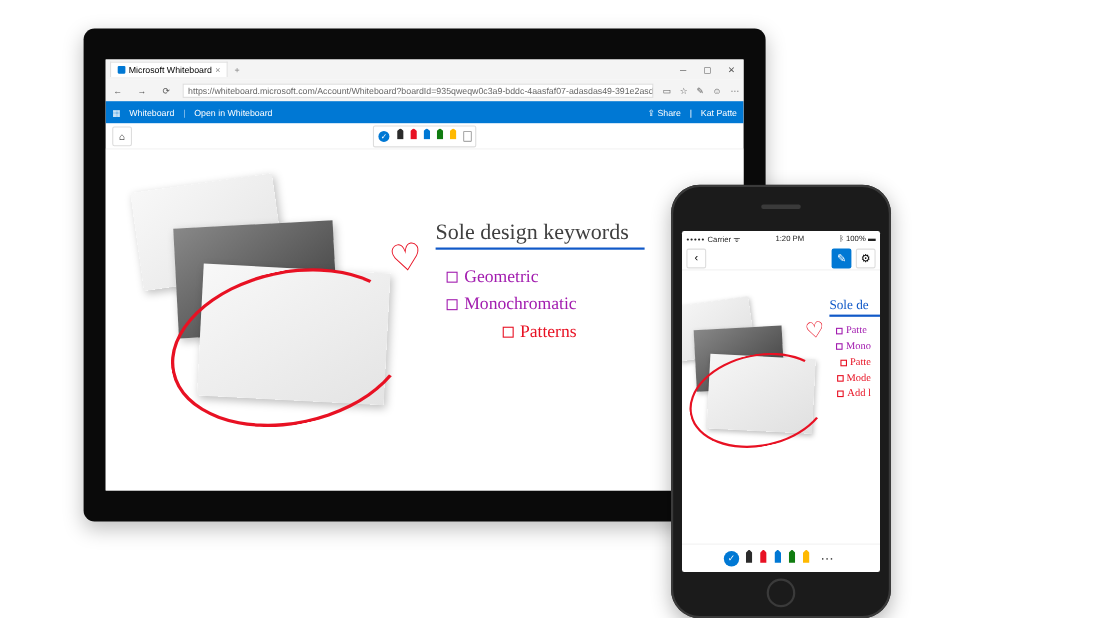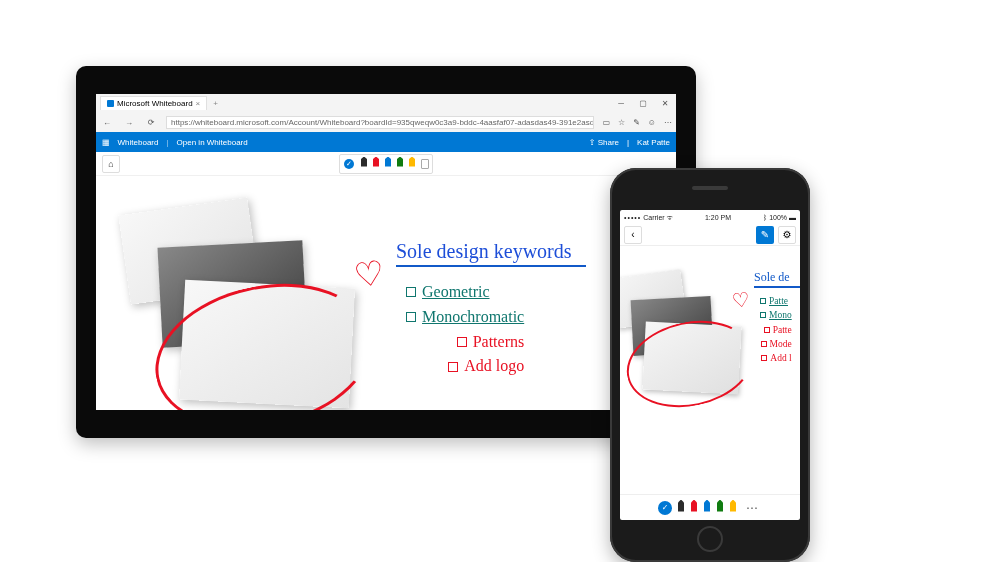"Microsoft Whiteboard" .tablet { height: 372px -> 448px; margin-top: 40px -> none }
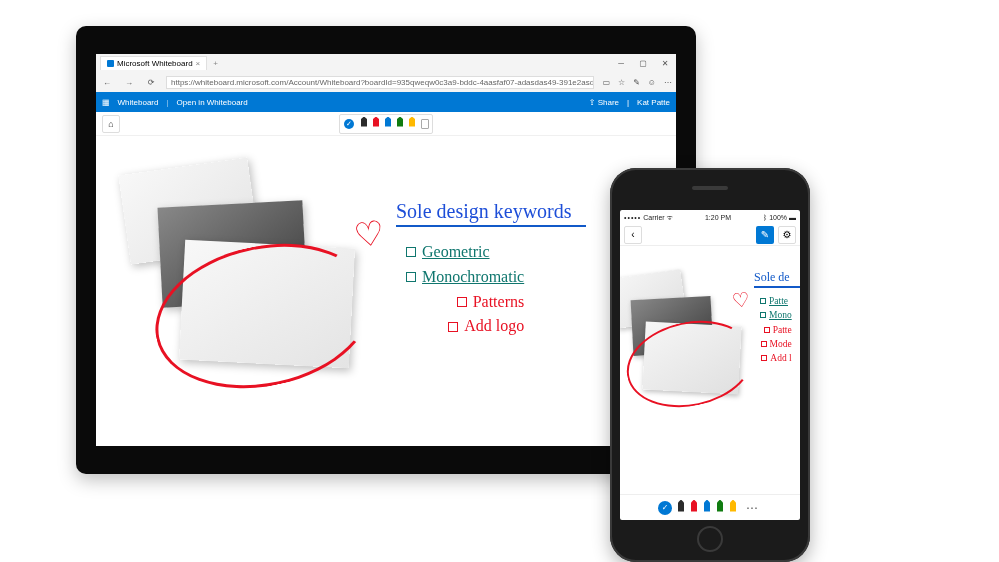"Sole design keywords" .hand-title { color: #1d4ed8 -> #404040 }
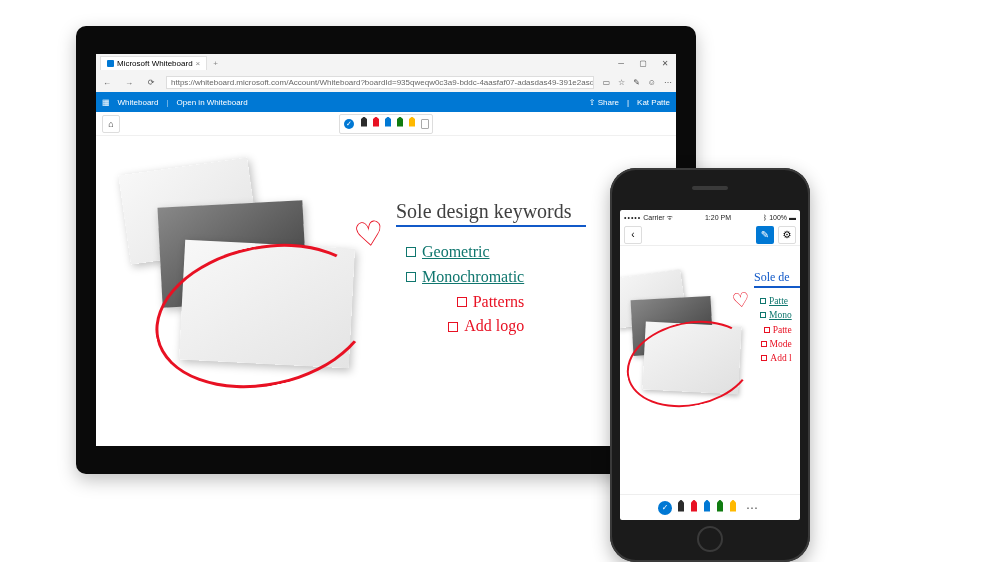"Geometric" .blue { color: #0f766e -> #a21caf; text-decoration: underline -> none }
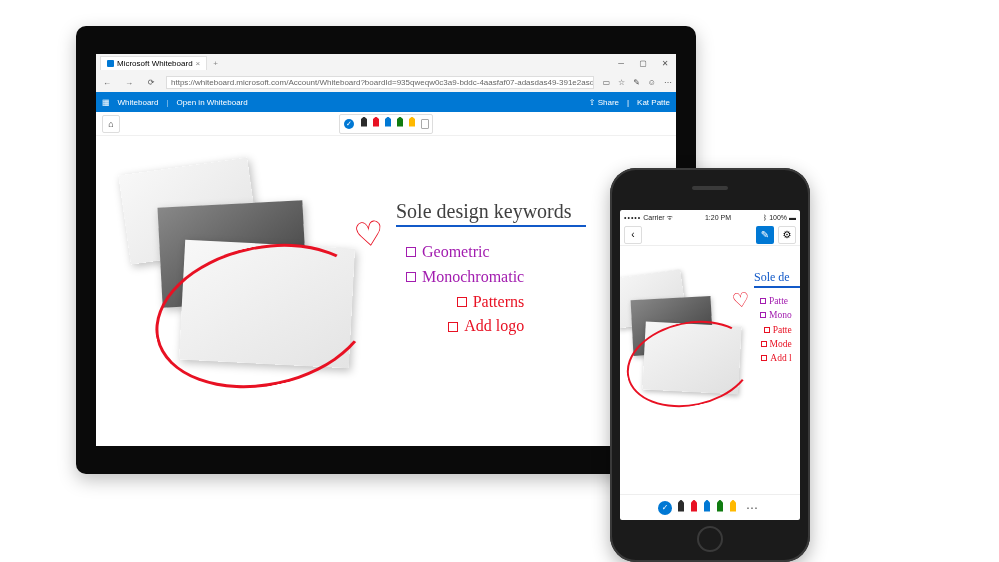"Add logo" li.red { html: <li> <span></span> <span>Add logo</span> </li> -> none }
